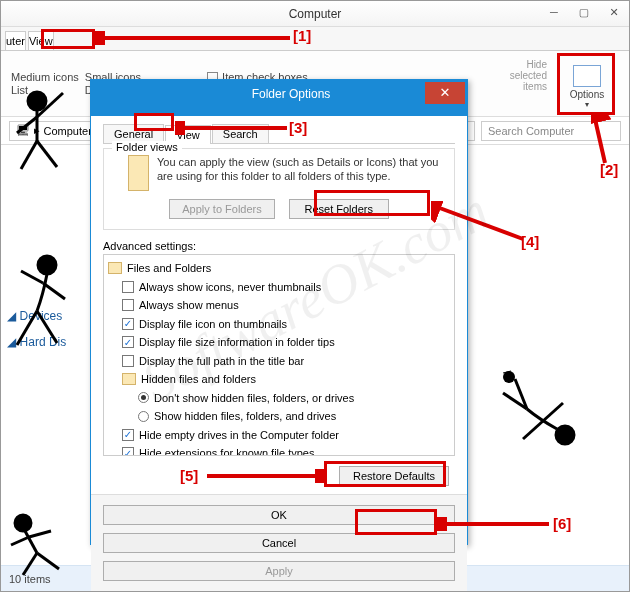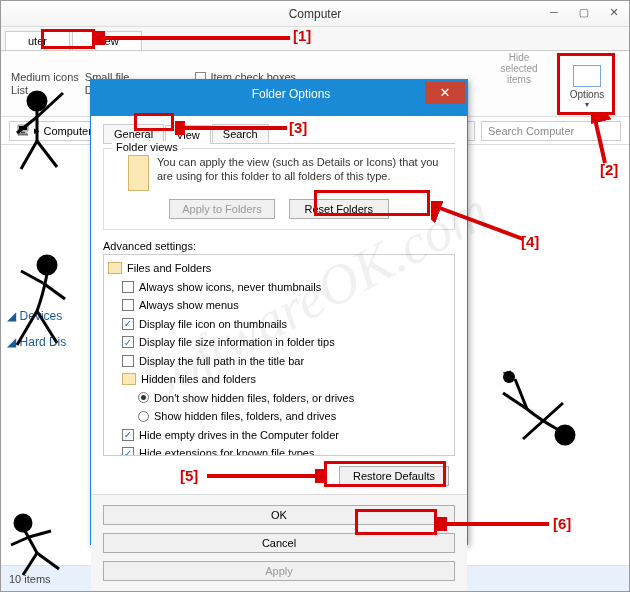"uter" .tab-strip .tab { padding: 3px 22px -> 3px 0 }
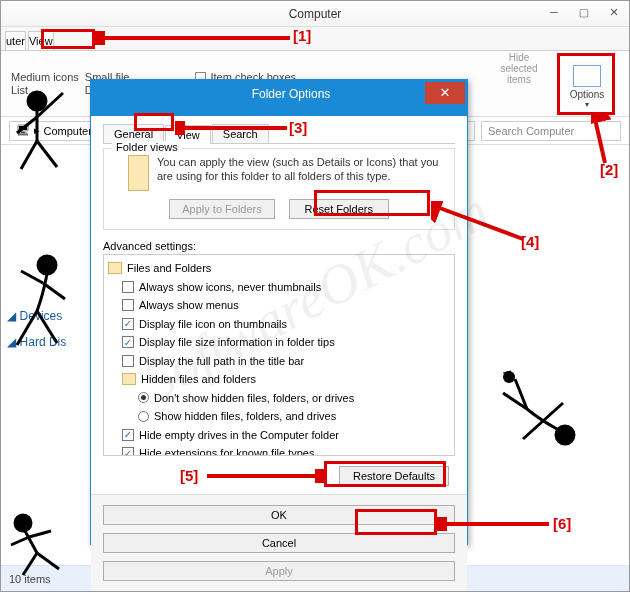"Hide selected items" div { text-align: center -> right; top: 1px -> 8px }
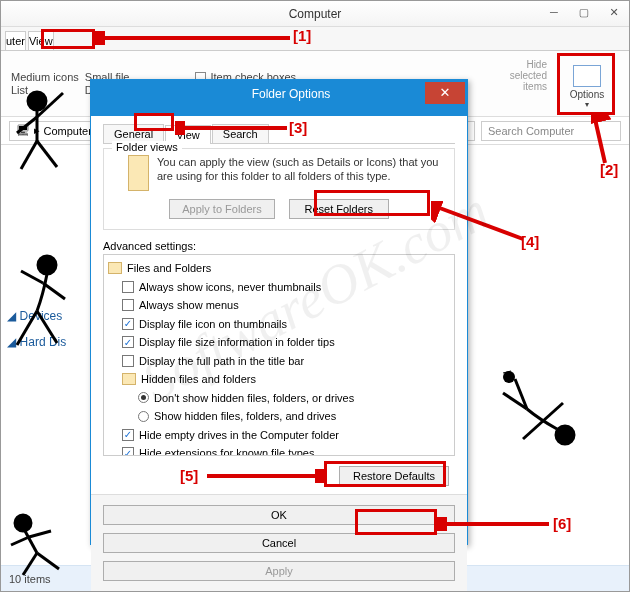"Small file" span { text: file -> icons }
